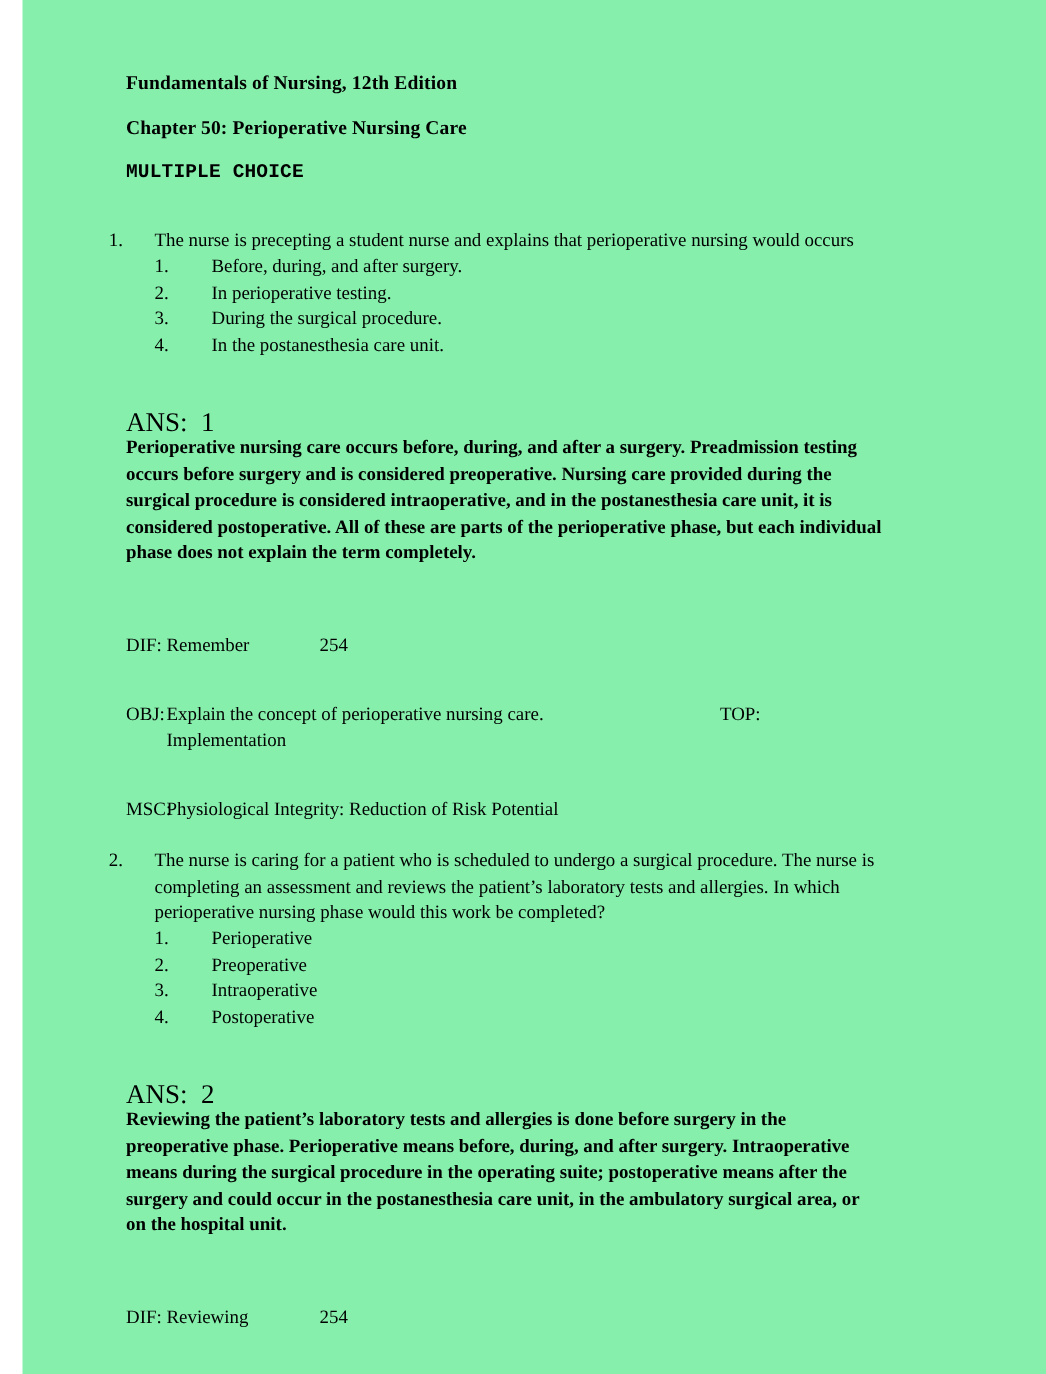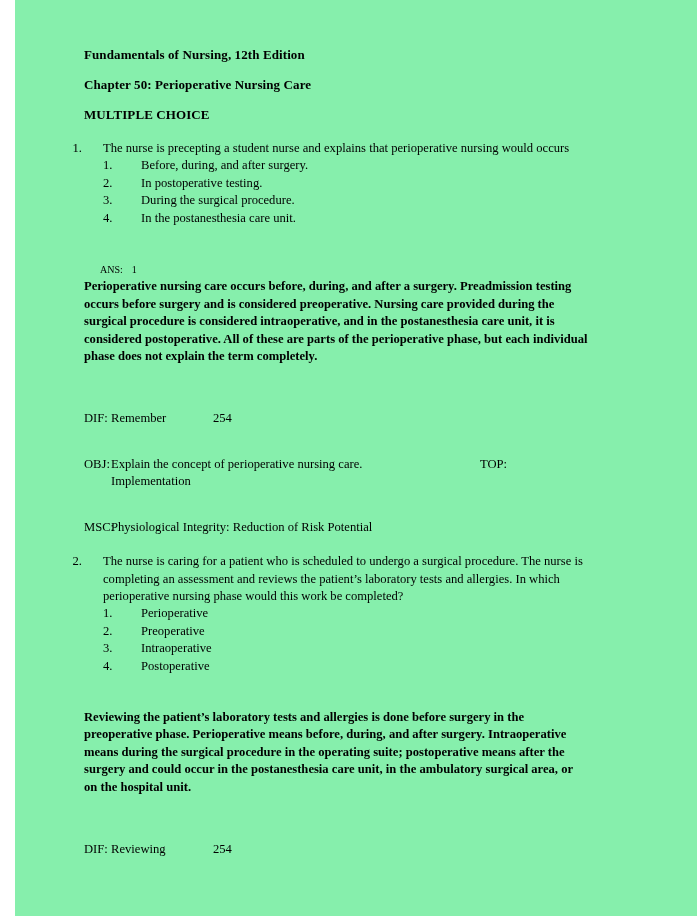"MULTIPLE CHOICE" .heading.caps { font-family: none -> Liberation Mono, monospace; margin-bottom: 18px -> 30px }
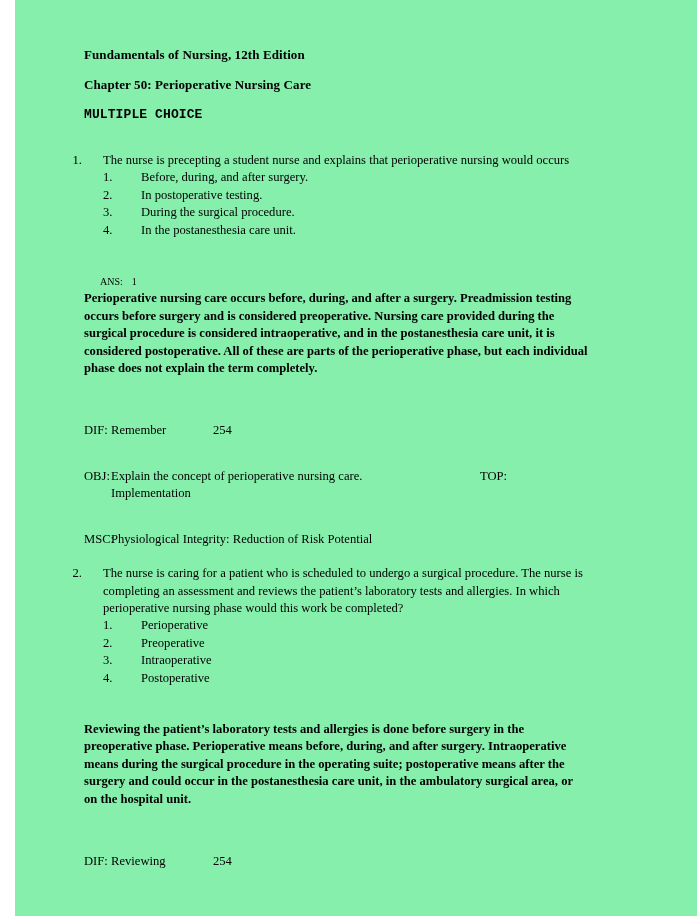"In postoperative testing." span.opt-text { text: postoperative -> perioperative }
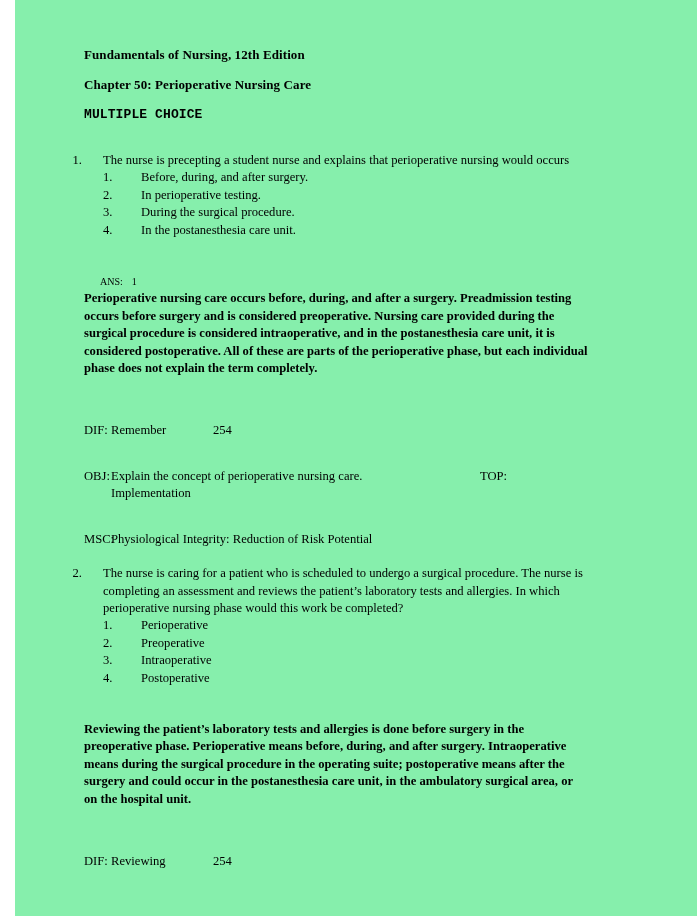"ANS: 1" .ans-line { font-size: 10px -> 18px; margin-left: 16px -> none }
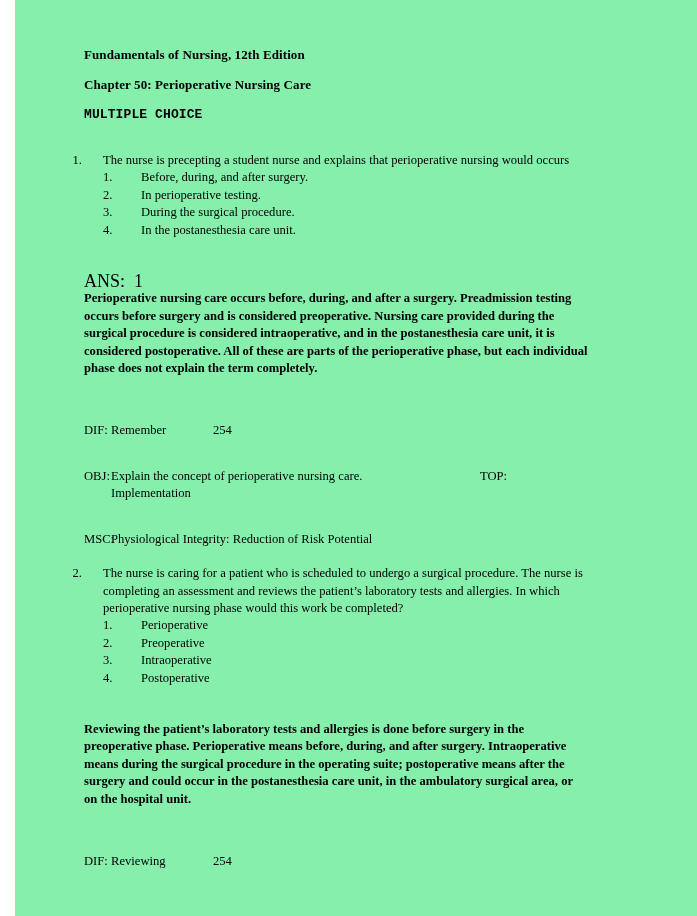"ANS: 2" div.ans-line { html: none -> <div> <span>ANS:</span><span>2</span> </div> }
